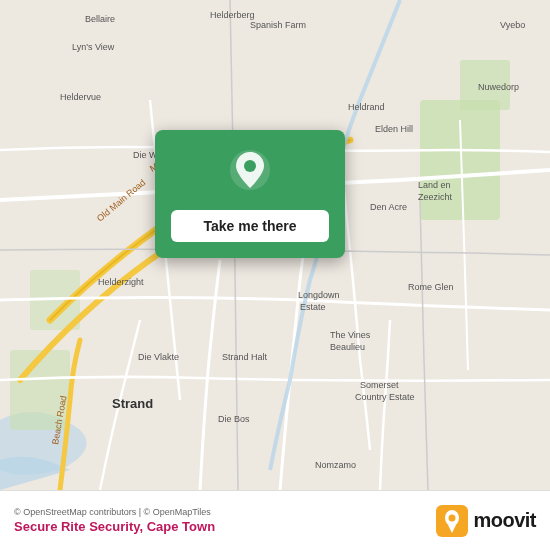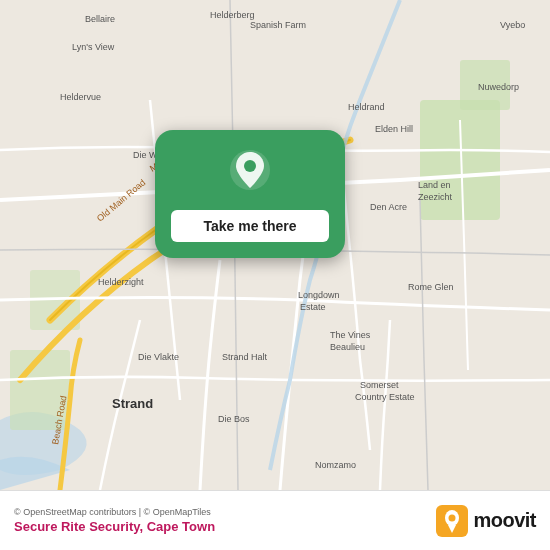"Take me there" #popup-card { border-radius: 18px -> 8px }
